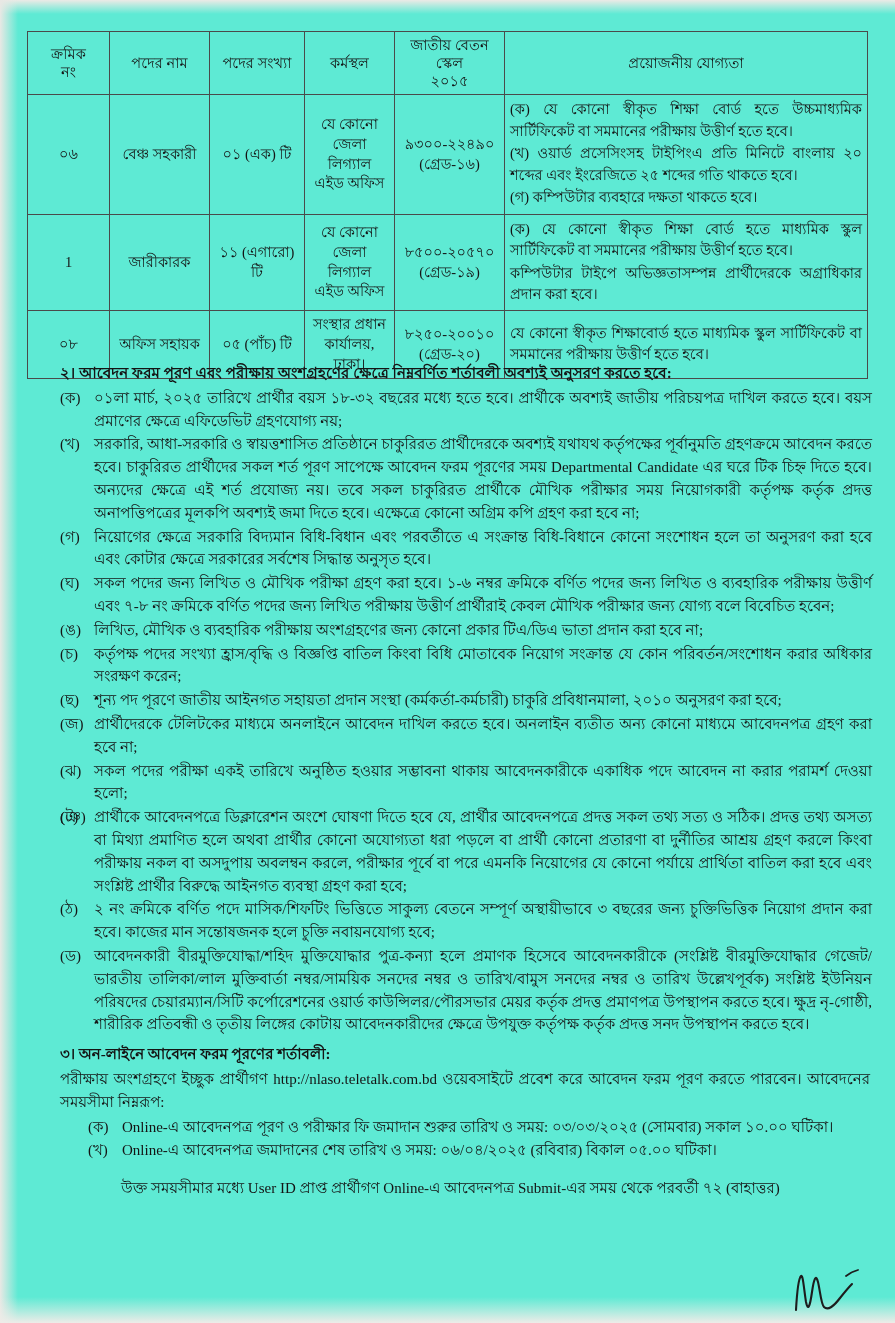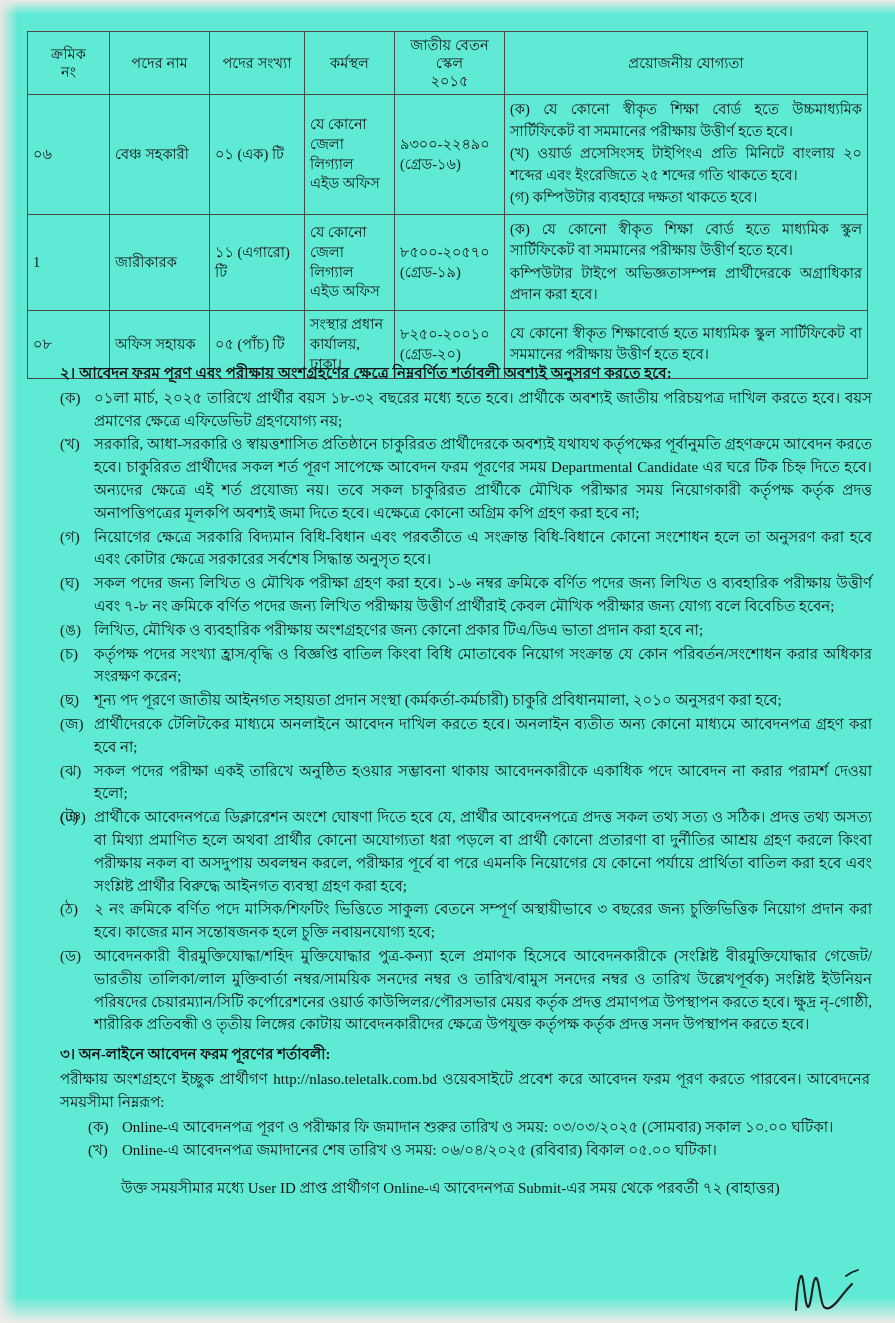"যে কোনো" td.c-sl, td.c-name, td.c-count, td.c-place, td.c-scale { text-align: left -> center }
